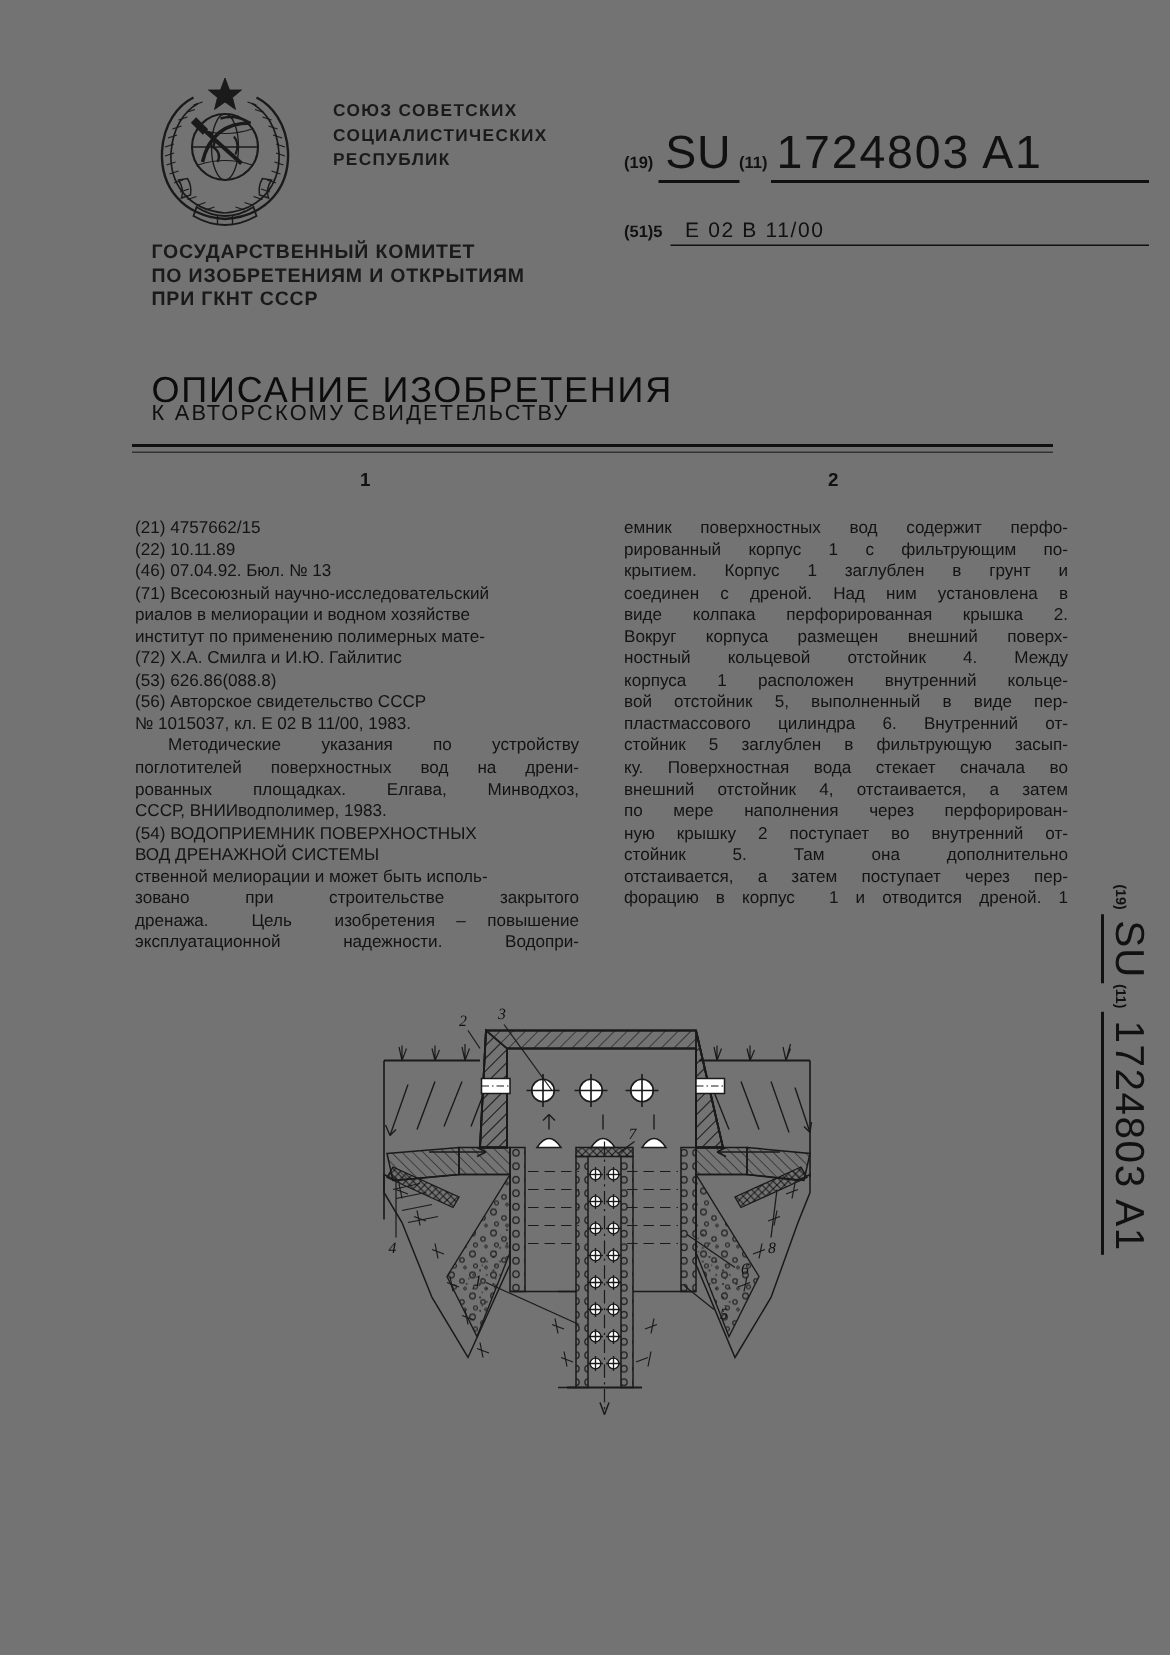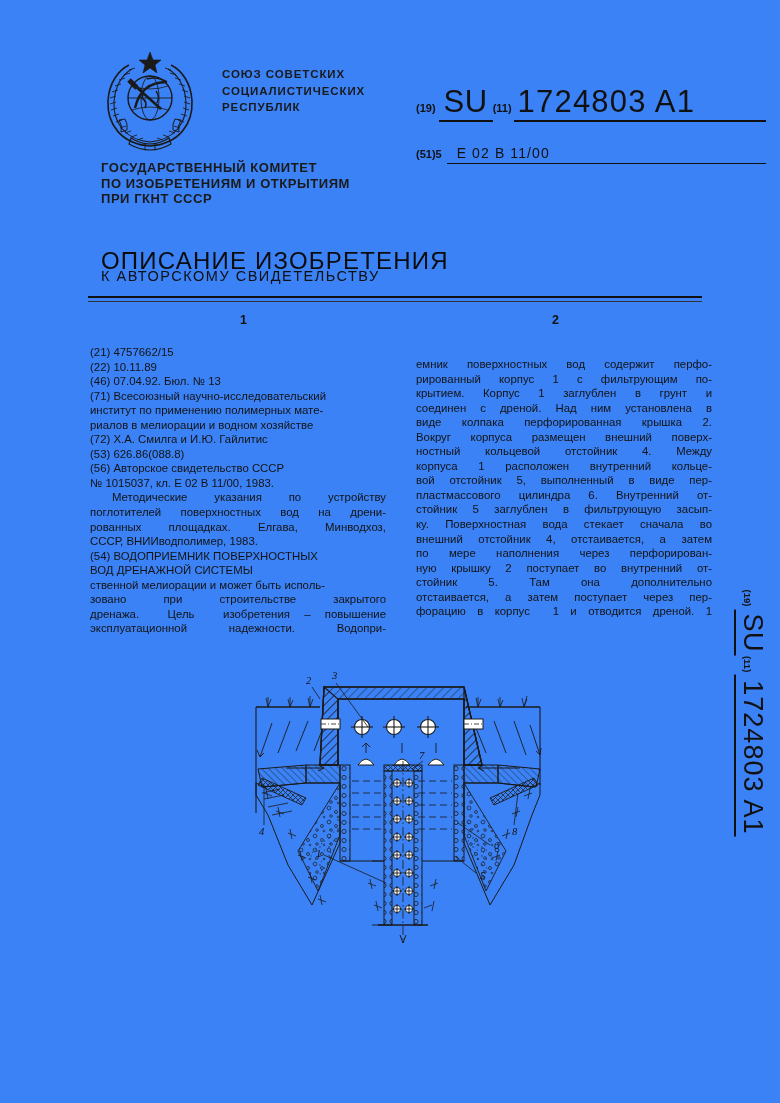"СОЮЗ СОВЕТСКИХ" #page { background: #3b82f6 -> #737373 }
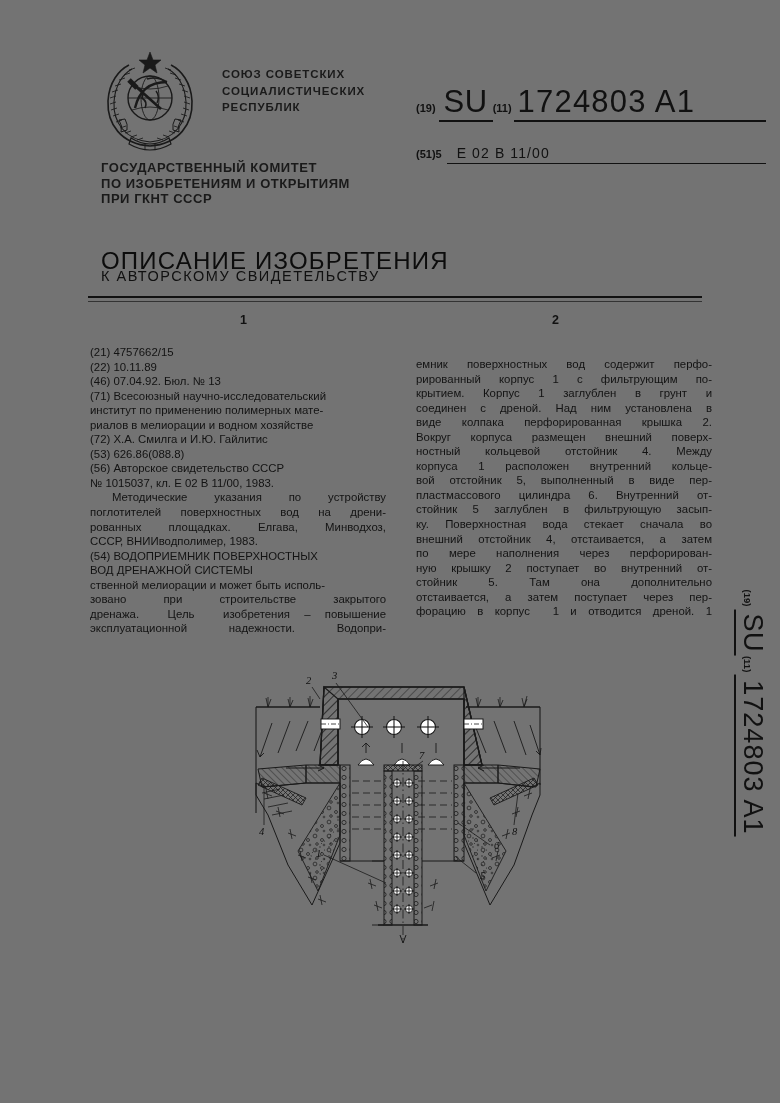"емник поверхностных вод содержит перфо-" #col-right { margin-top: 12px -> none }
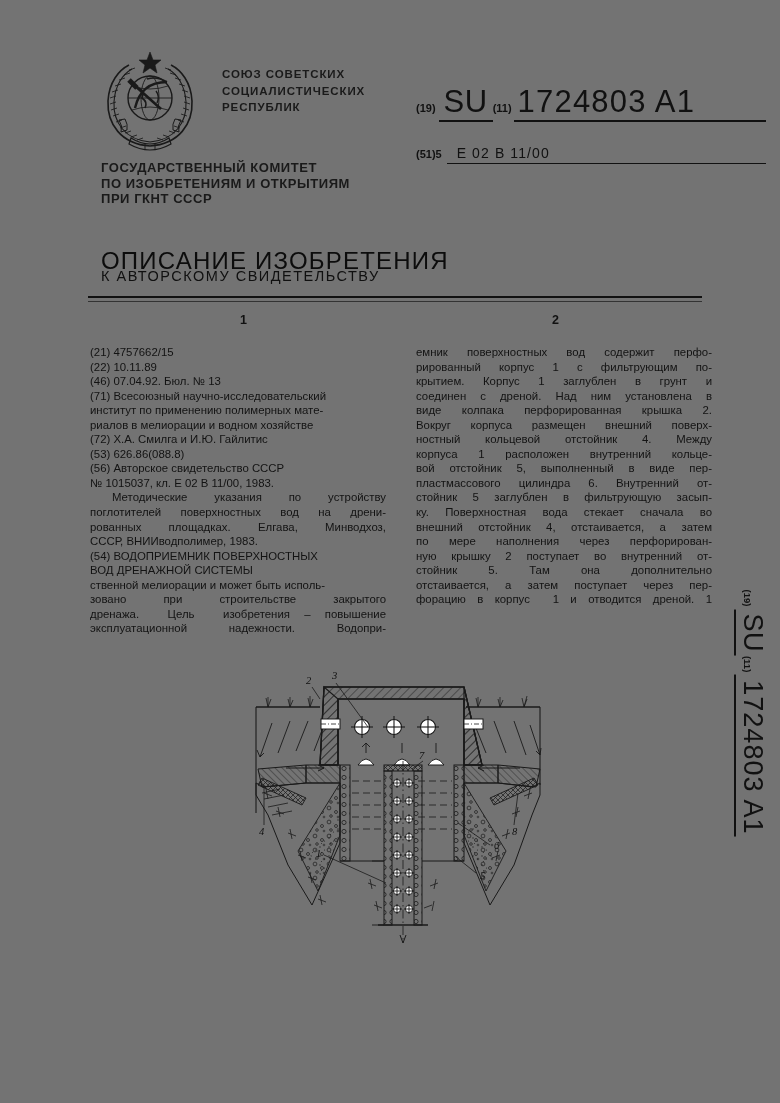"институт по применению полимерных мате-" div.pline { order: before "риалов в мелиорации и водном" -> after "риалов в мелиорации и водном" }
